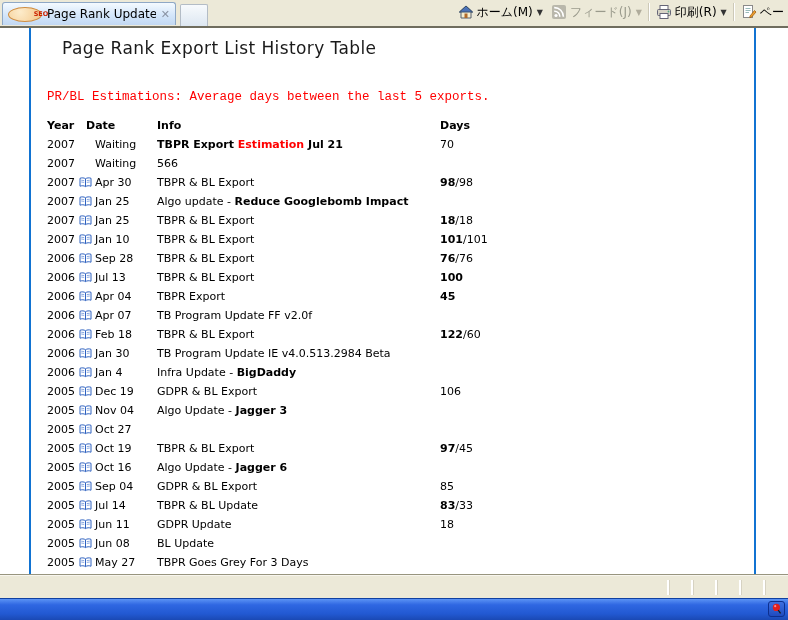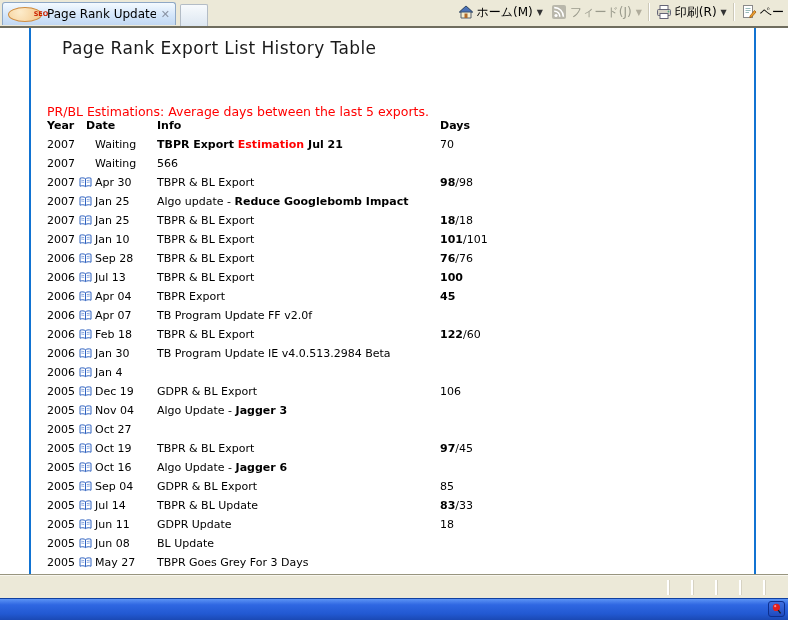"PR/BL Estimations: Average days between" .note { font-family: none -> Liberation Mono, monospace; top: 76px -> 62px }
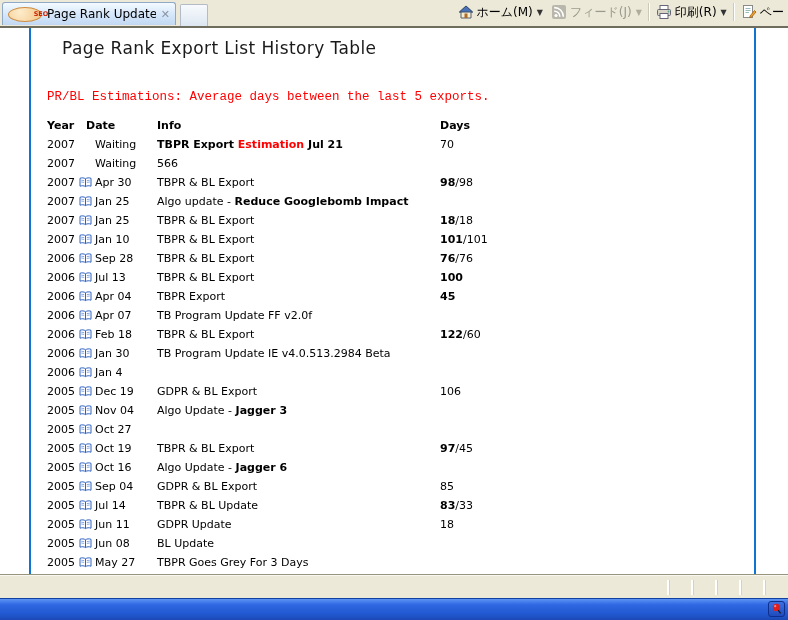"Infra Update - BigDaddy" span.c-info { html: none -> <span><span>Infra Update - </span><span>BigDaddy</span></span> }
